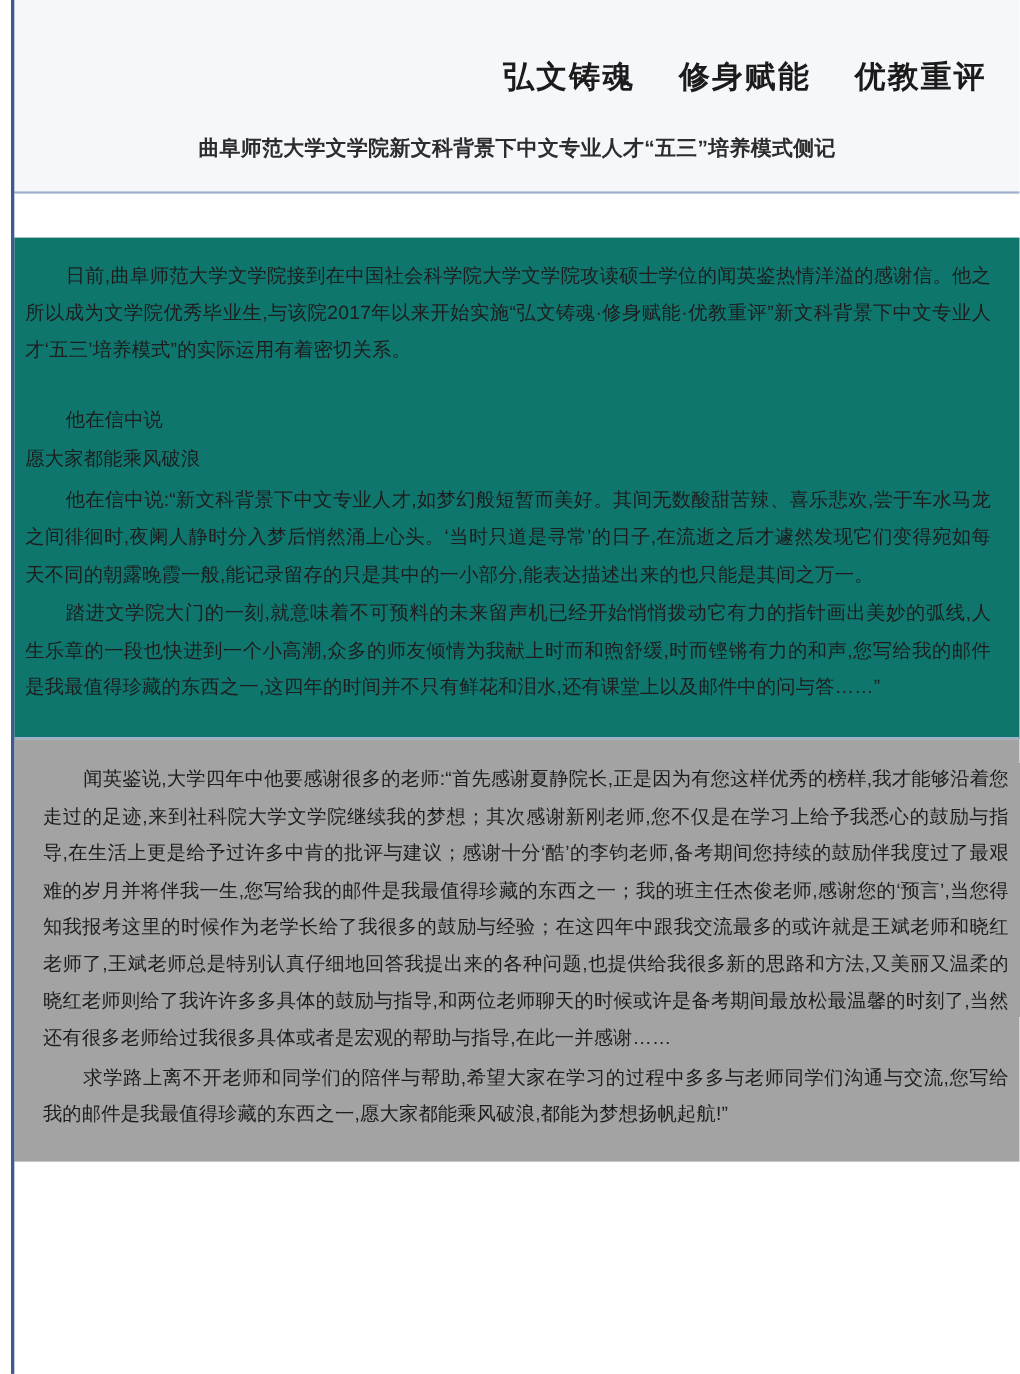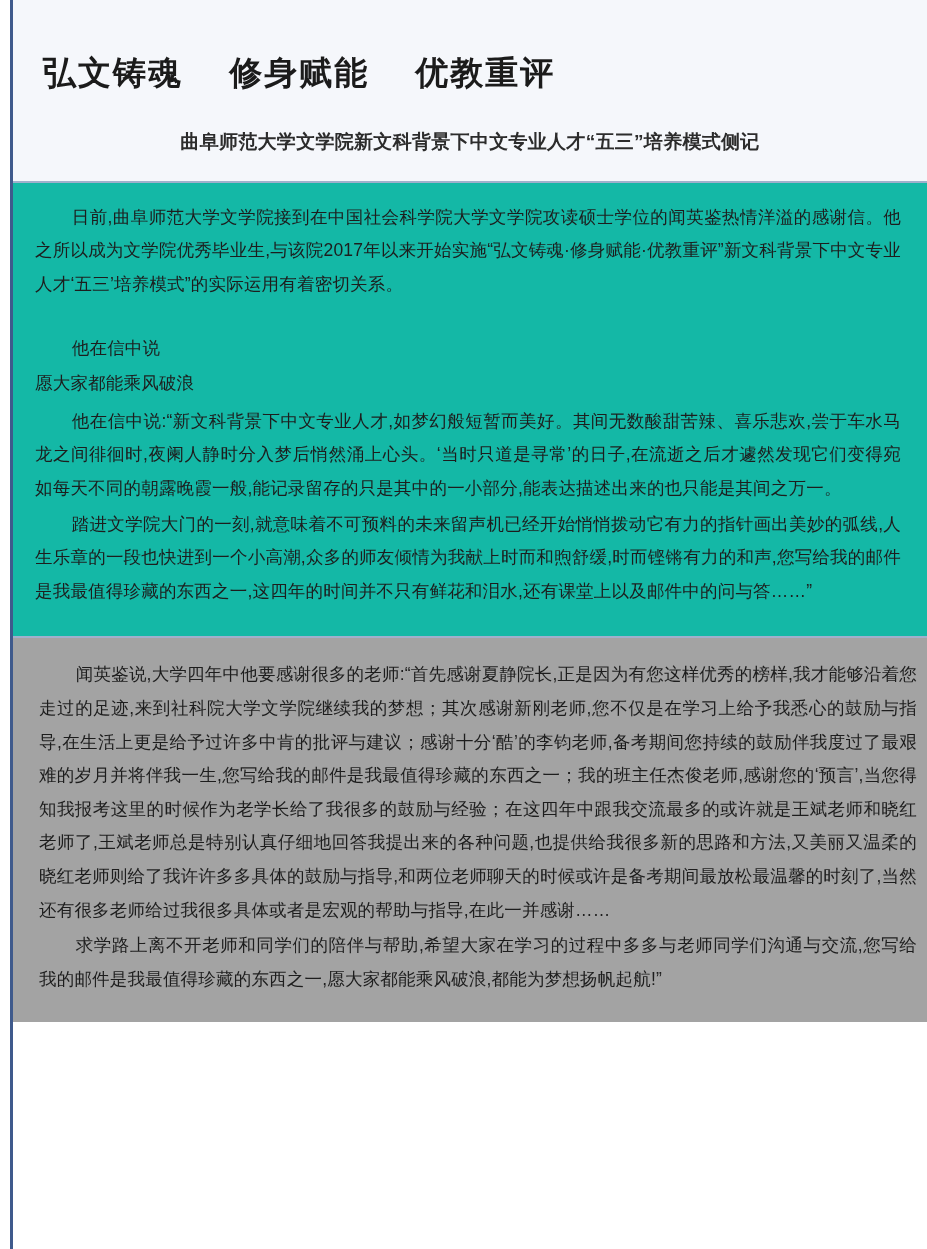"弘文铸魂 修身赋能 优教重评" .doc-title { font-size: 33px -> 28px; text-align: left -> right }
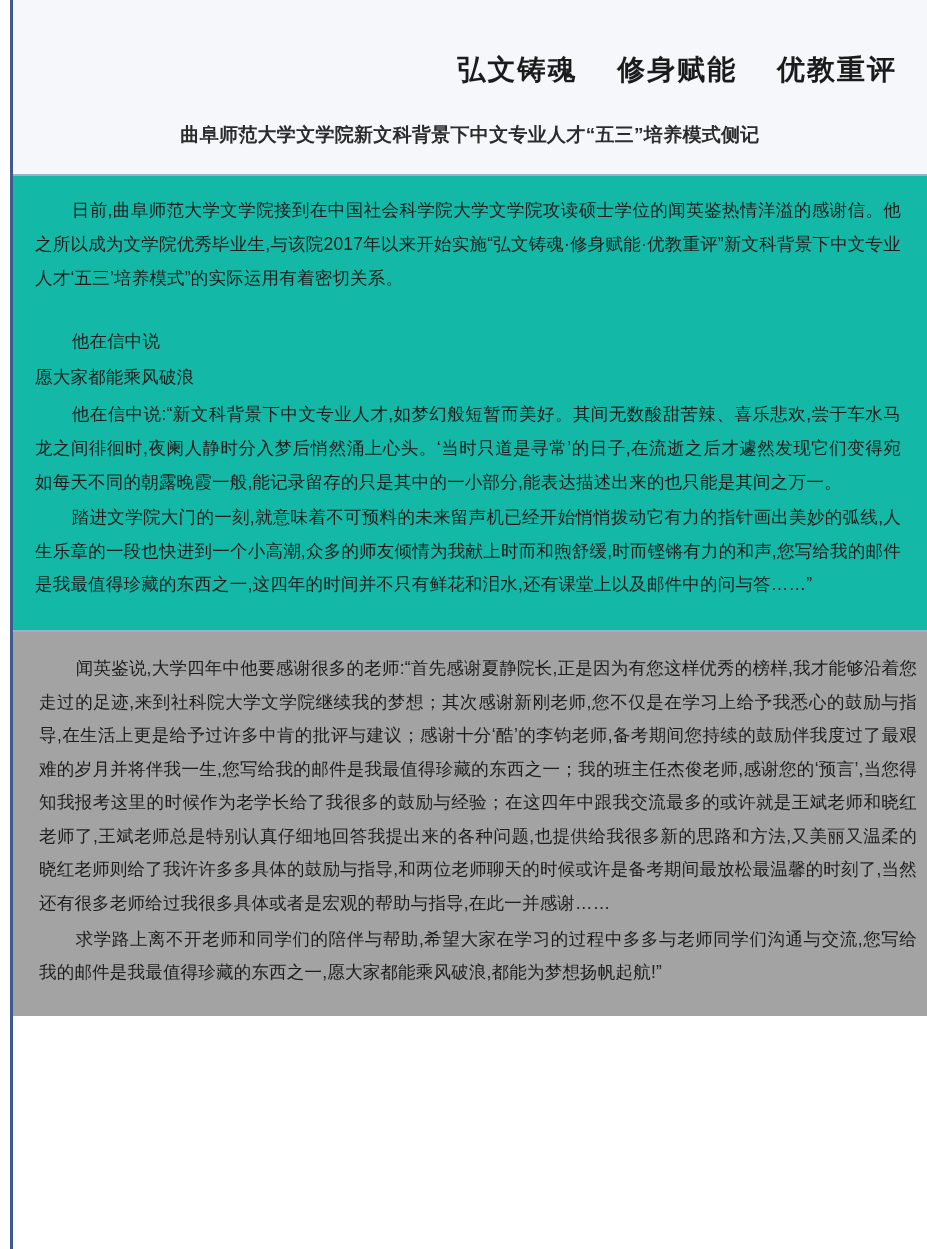"日前,曲阜师范大学文学院接到在中国社会科学院大学文学院攻读硕士学位的闻英鉴热情洋" .section-tinted { background: #14b8a6 -> #0f766e; margin-top: none -> 40px; padding: 18px 26px 26px 22px -> 18px 26px 26px 10px }
